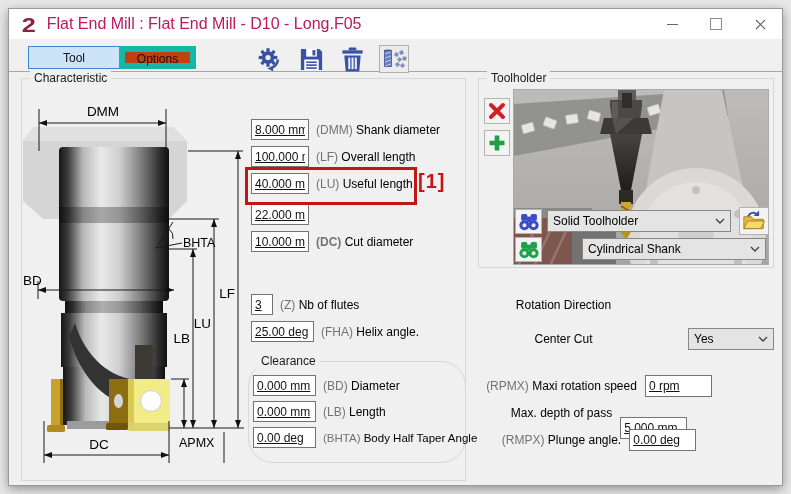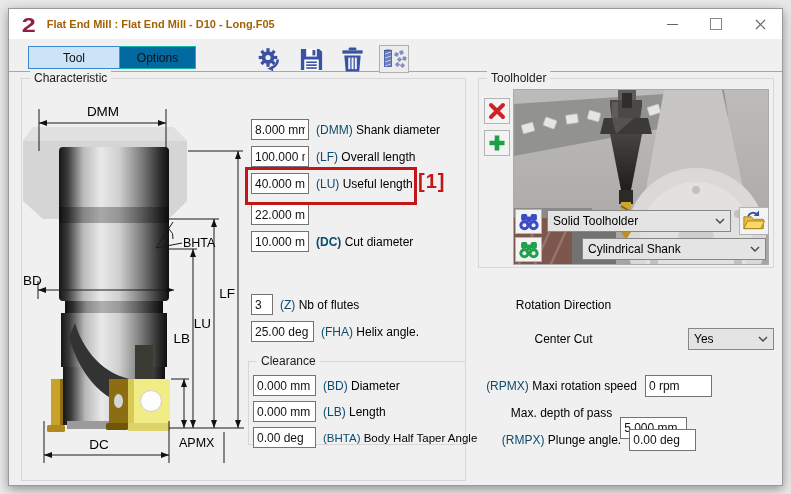"Flat End Mill : Flat" .title { color: #a16207 -> #be185d; font-size: 11px -> 16px; font-weight: bold -> none }
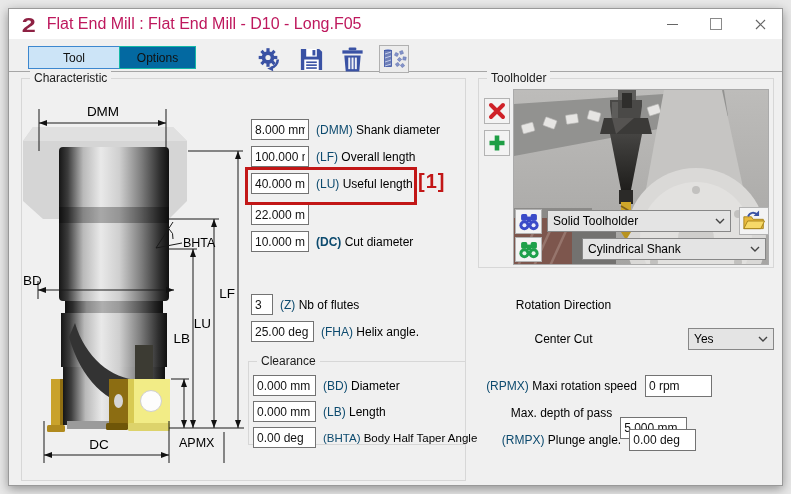"Options" .tab { background: #0369a1 -> #c2410c; border: 1px solid #14b8a6 -> 6px solid #14b8a6 }
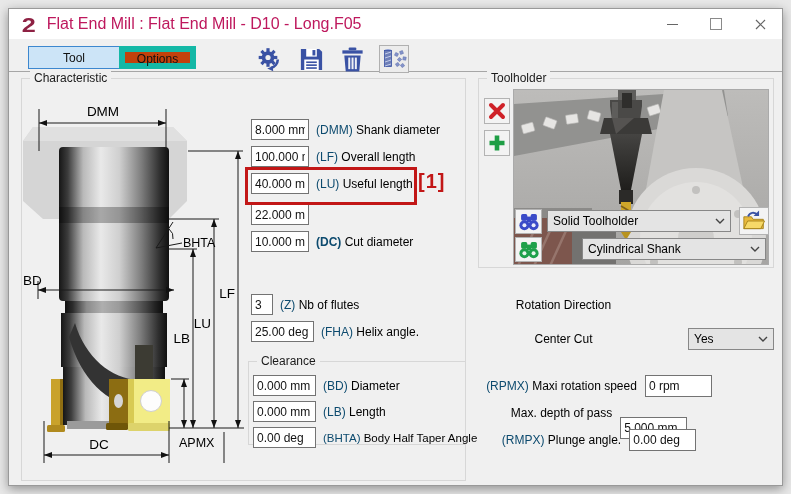"8.000 mm" input.val { text-decoration: none -> underline }
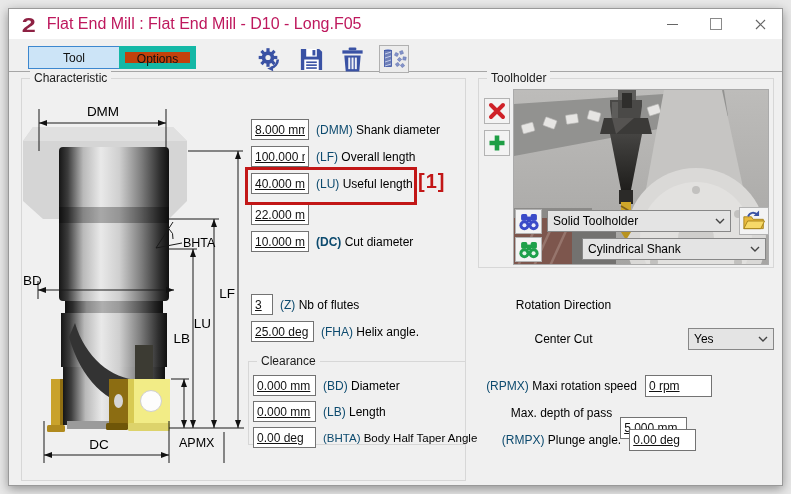"(DMM)" .code { color: #0c4a6e -> #737373 }
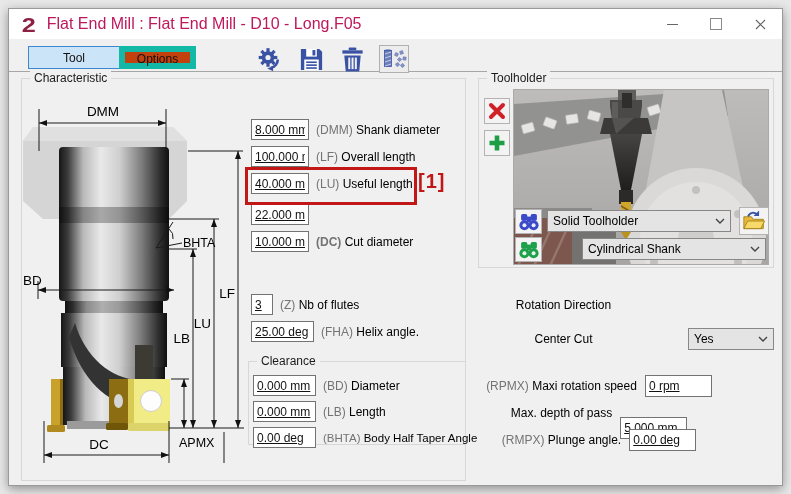"Clearance" div.group { border-radius: none -> 25px; height: 84px -> 102px }
